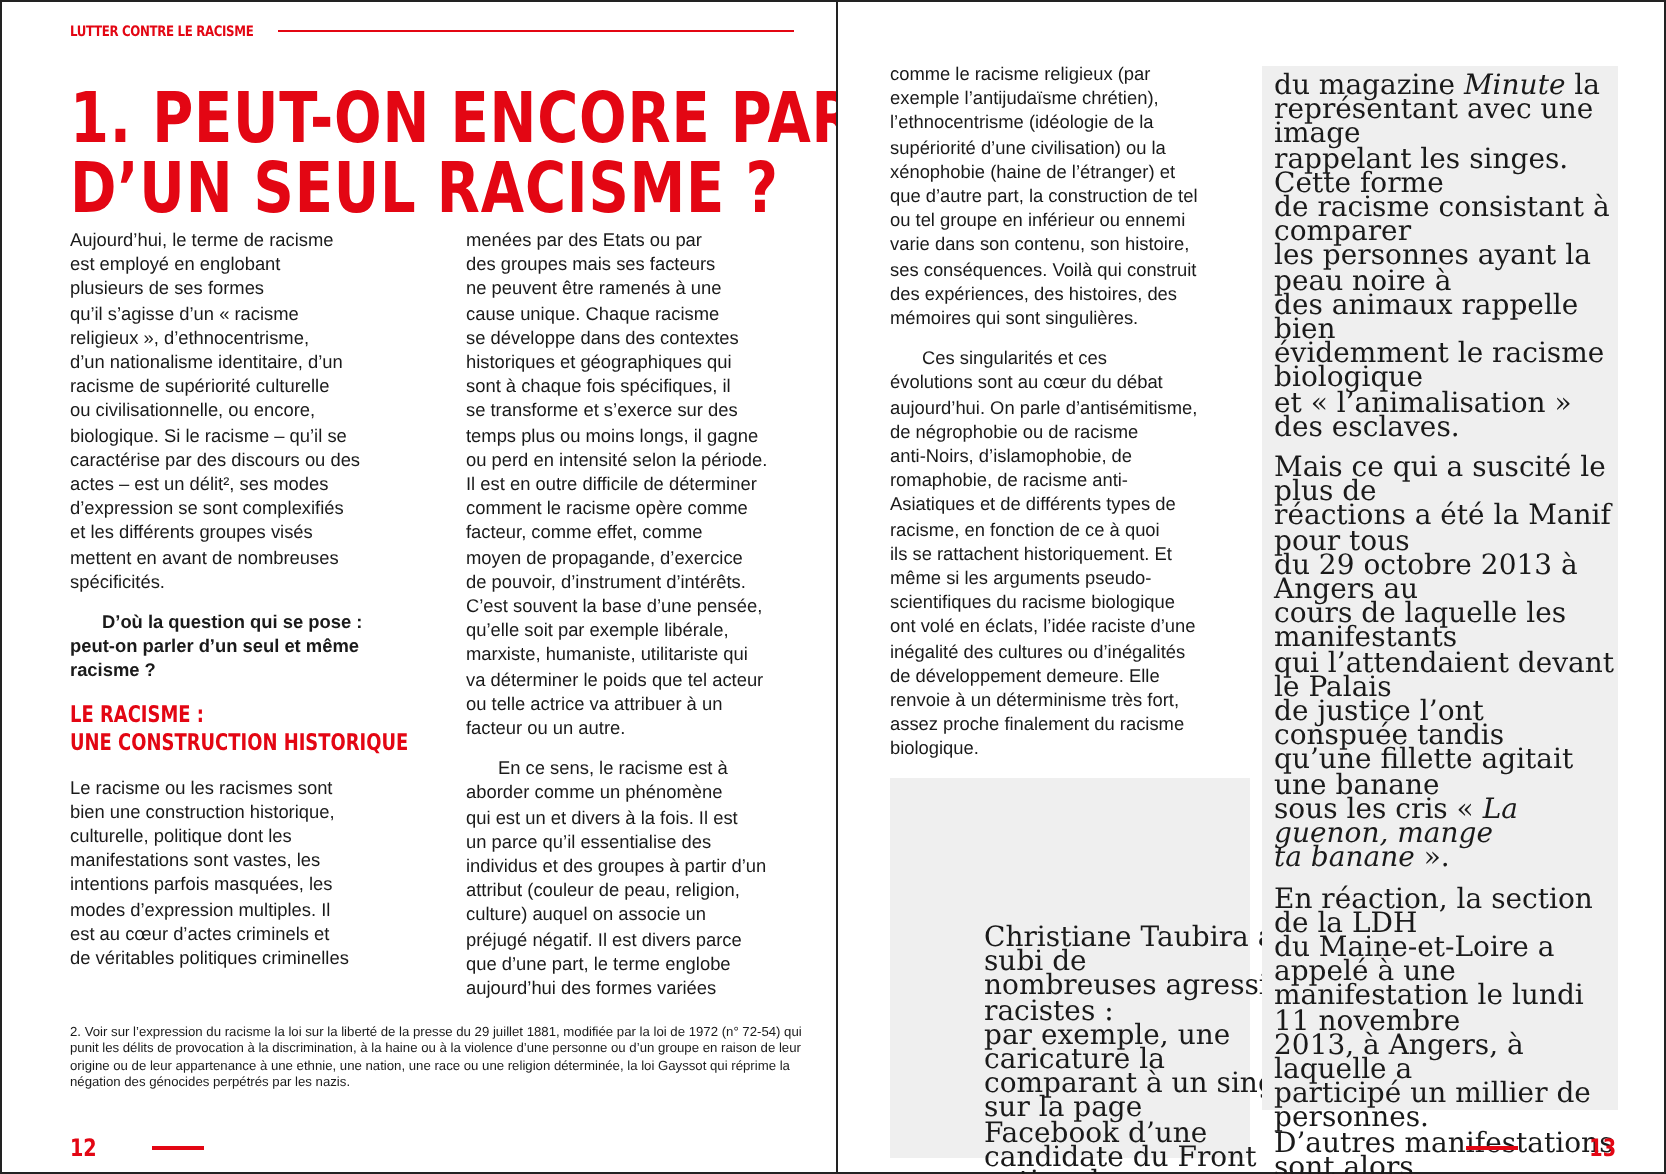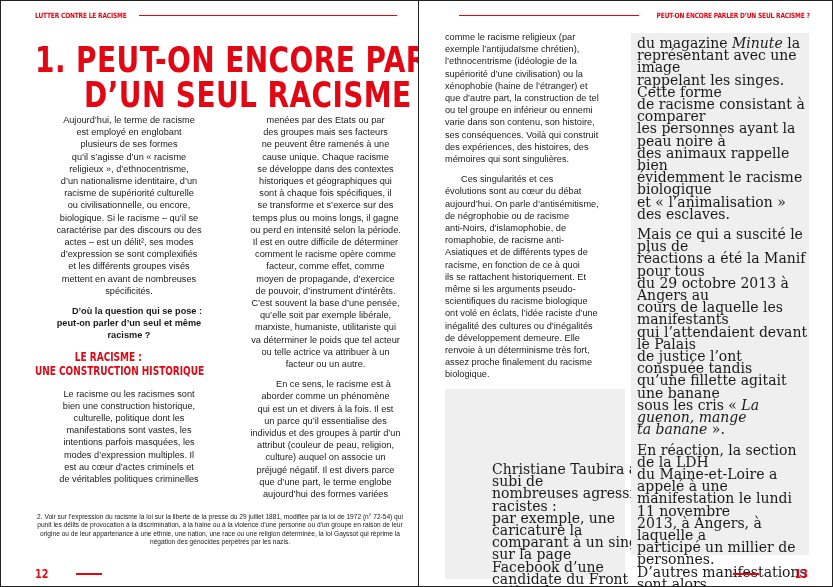"LUTTER CONTRE LE RACISME" .page-left { text-align: center -> none }
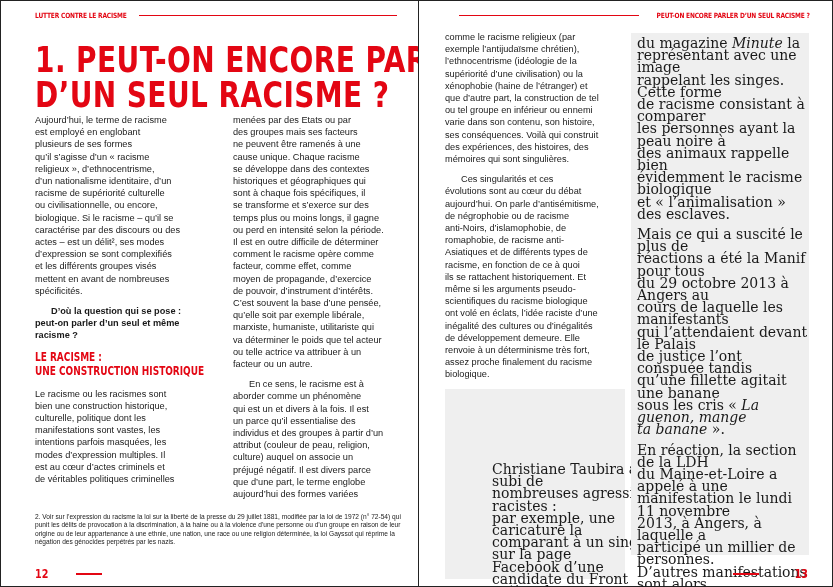"PEUT-ON ENCORE PARLER D’UN SEUL" div.run-head { html: <div> <span></span> <span>PEUT-ON ENCORE PARLER D’UN SEUL RACISME ?</span> </div> -> none }
